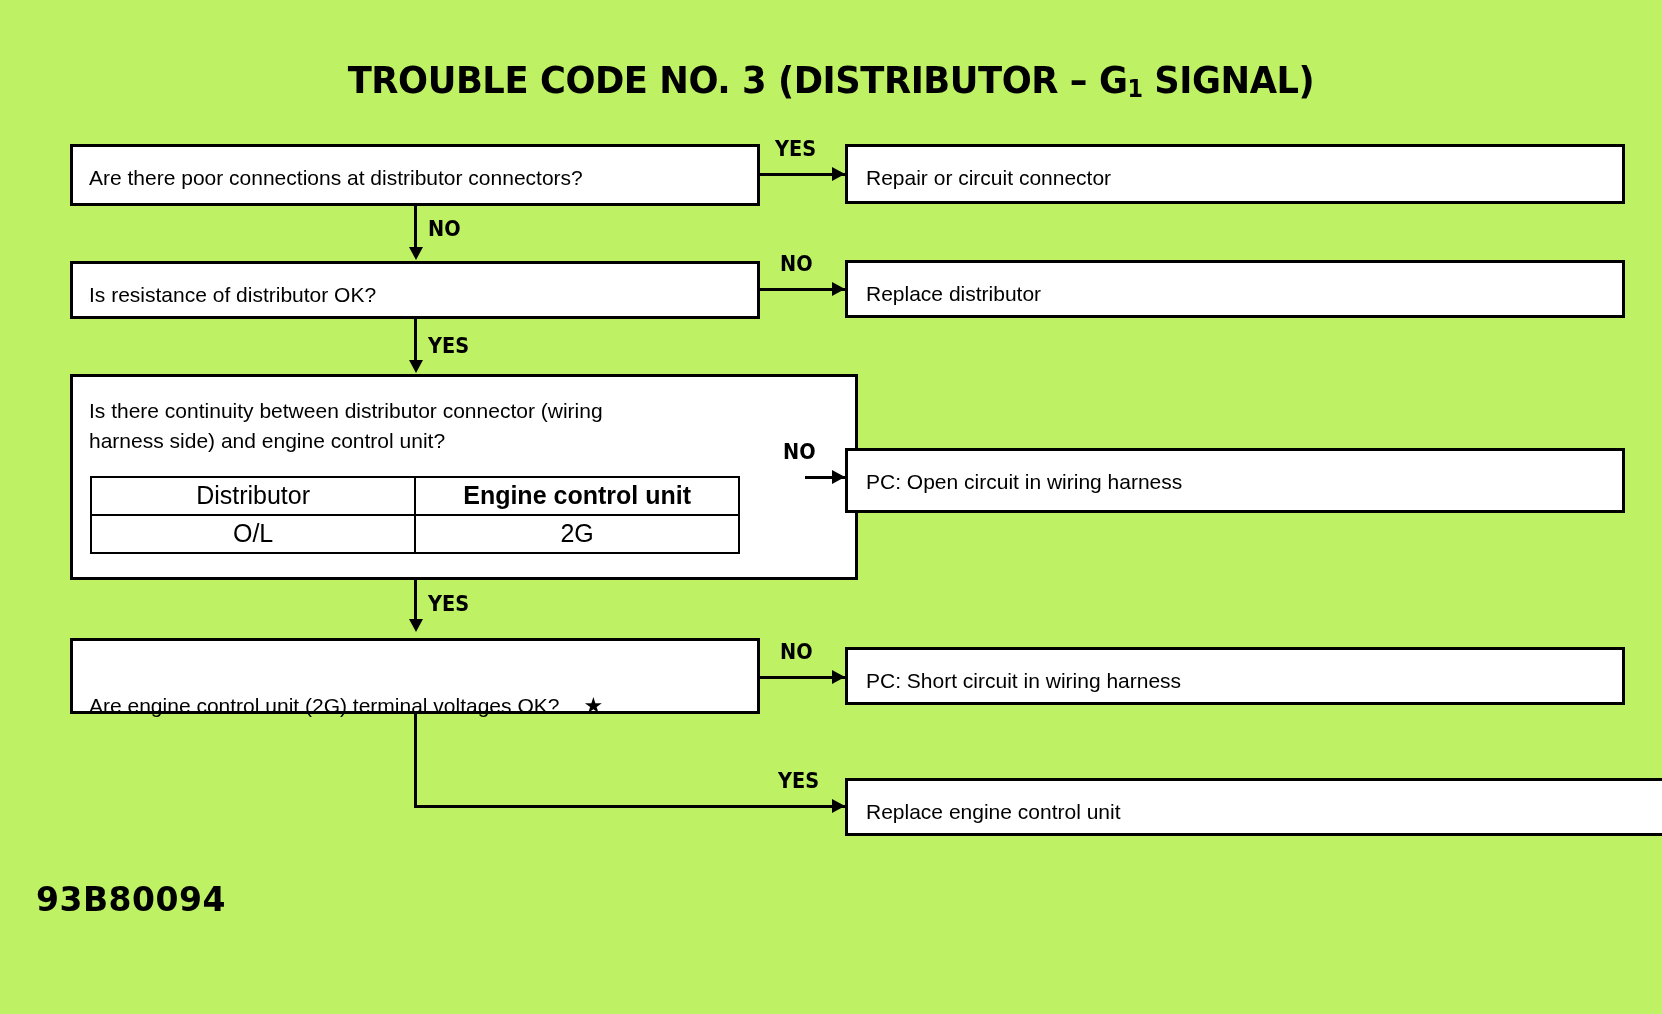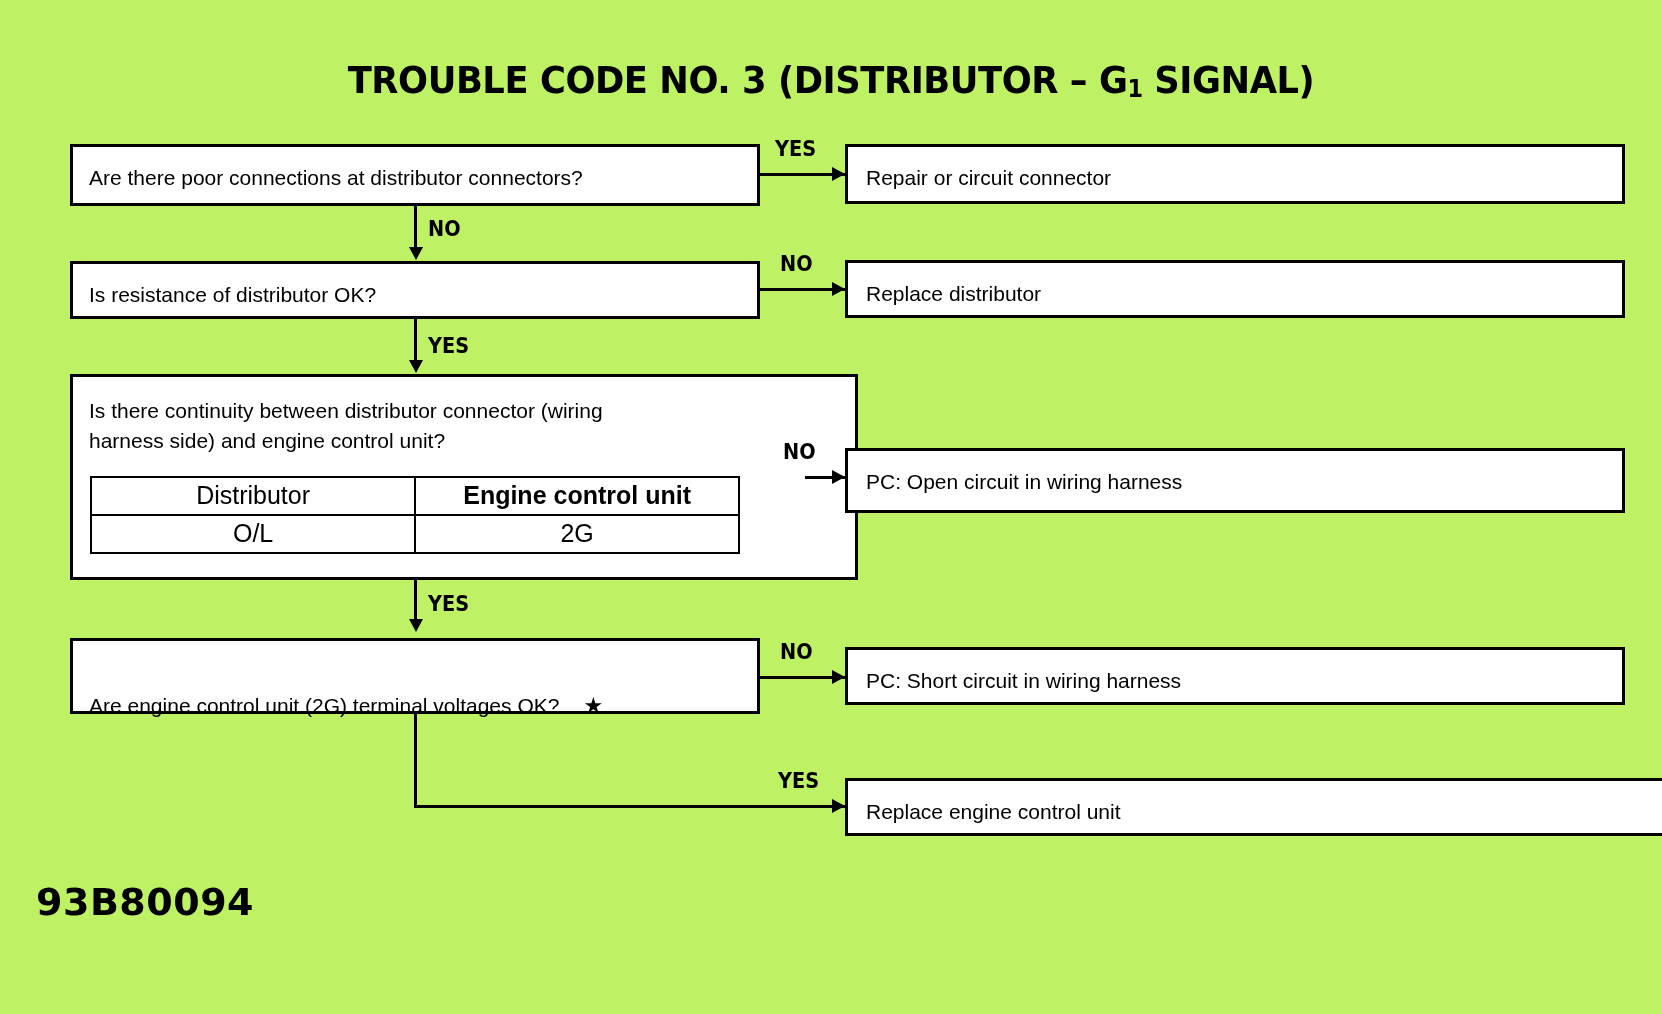"93B80094" .fig-code { font-size: 38px -> 33px }
